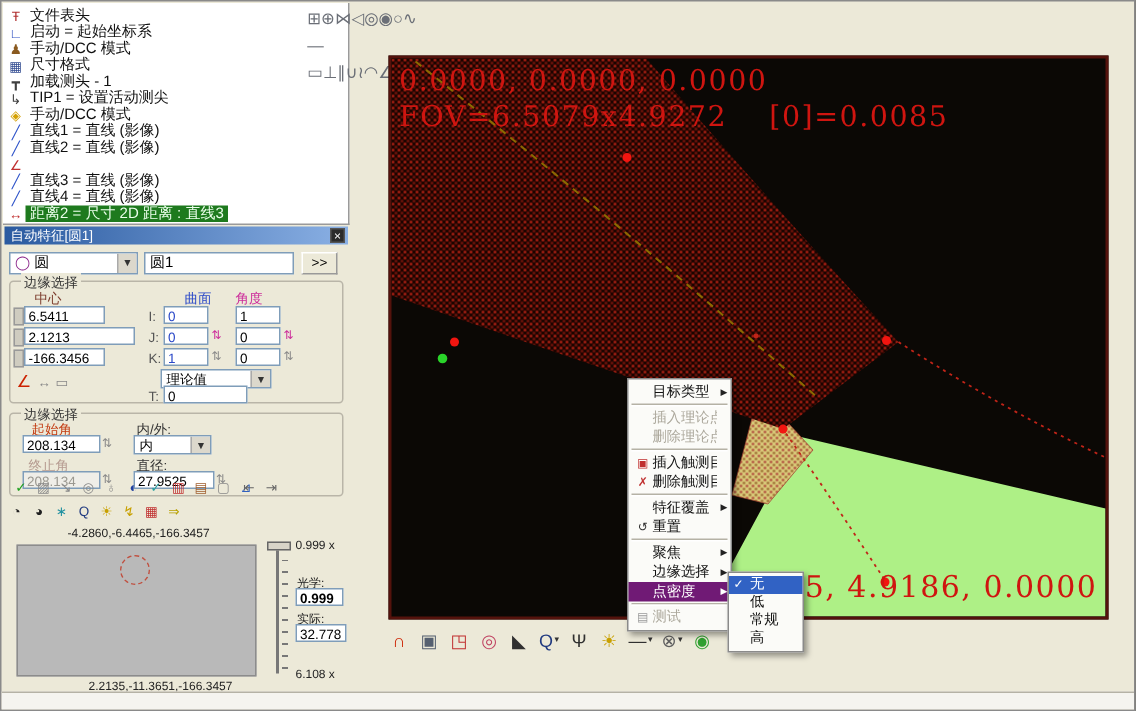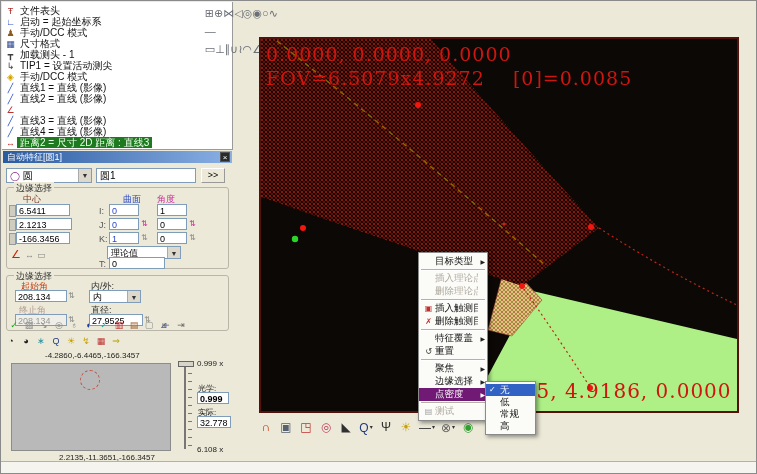"2.1213" div.fld { width: 56px -> 74px }
